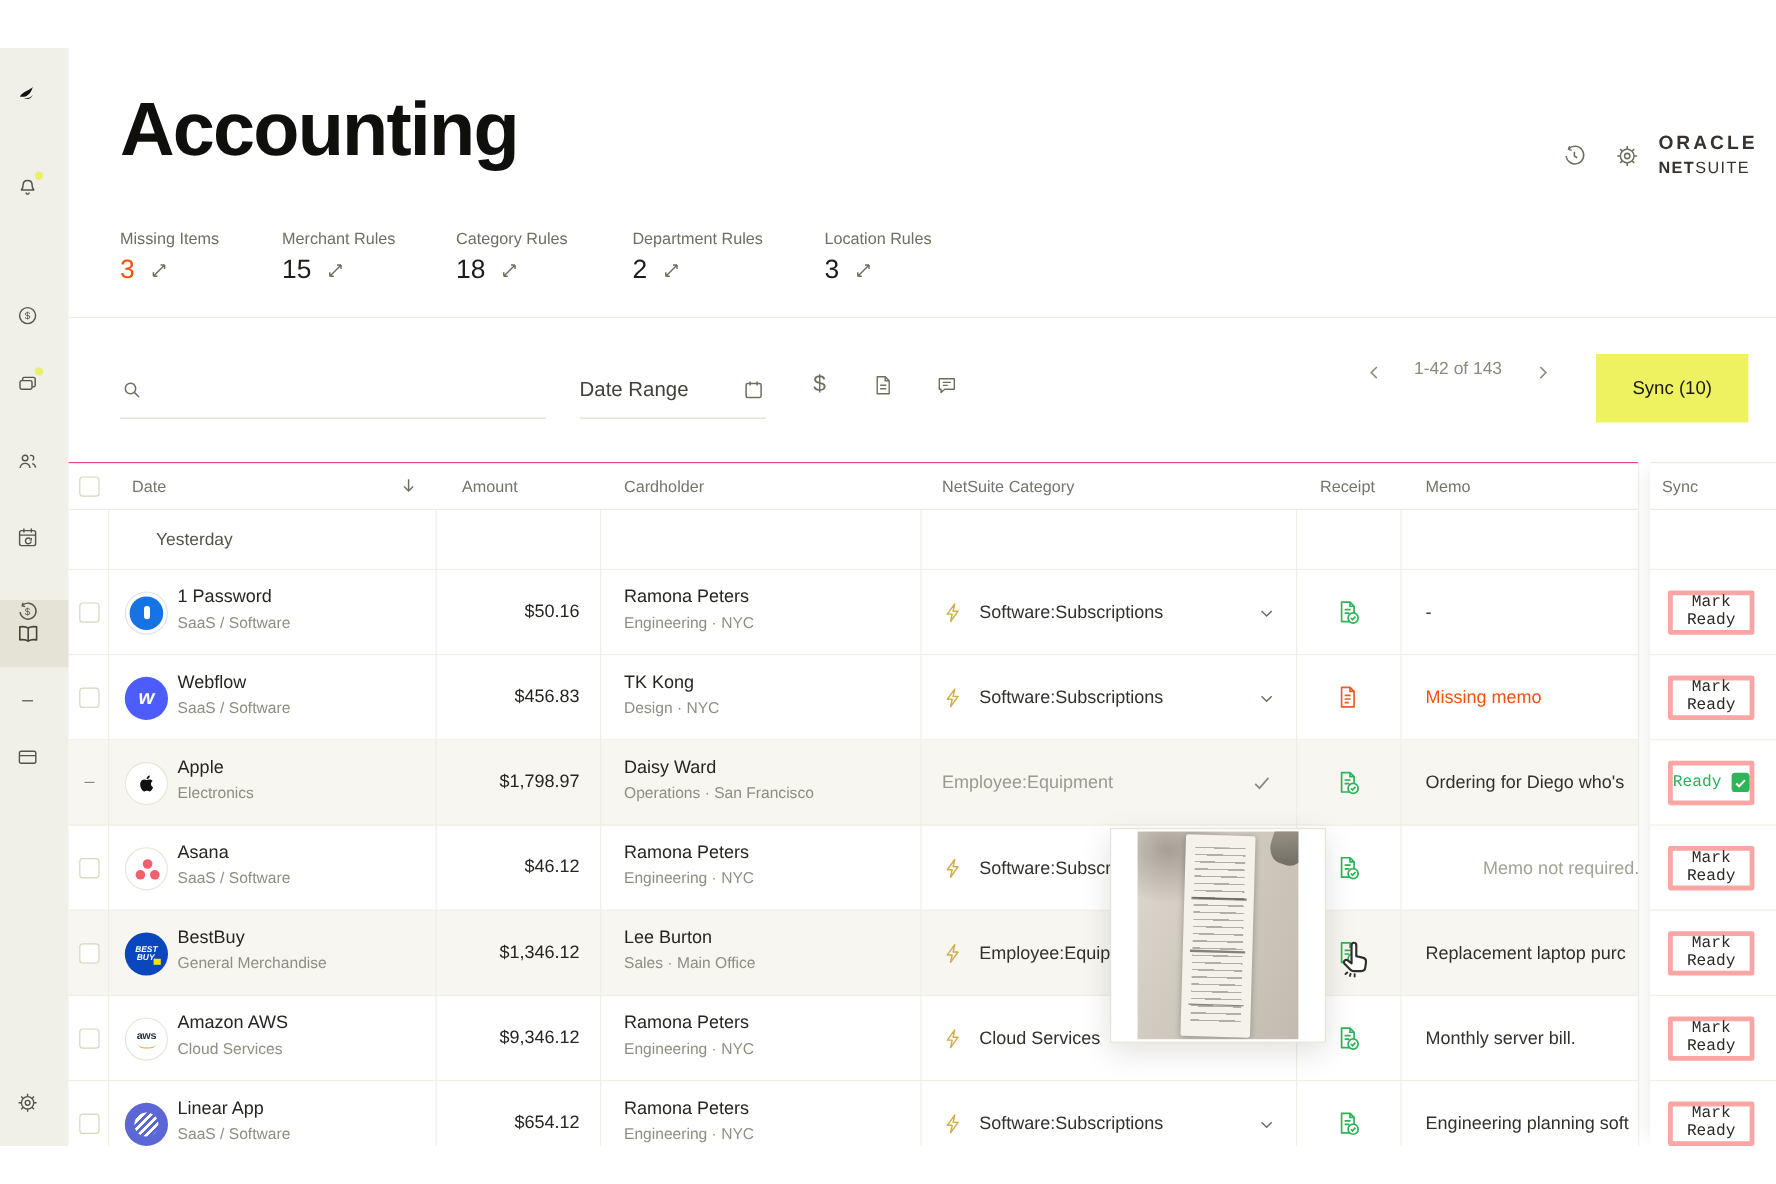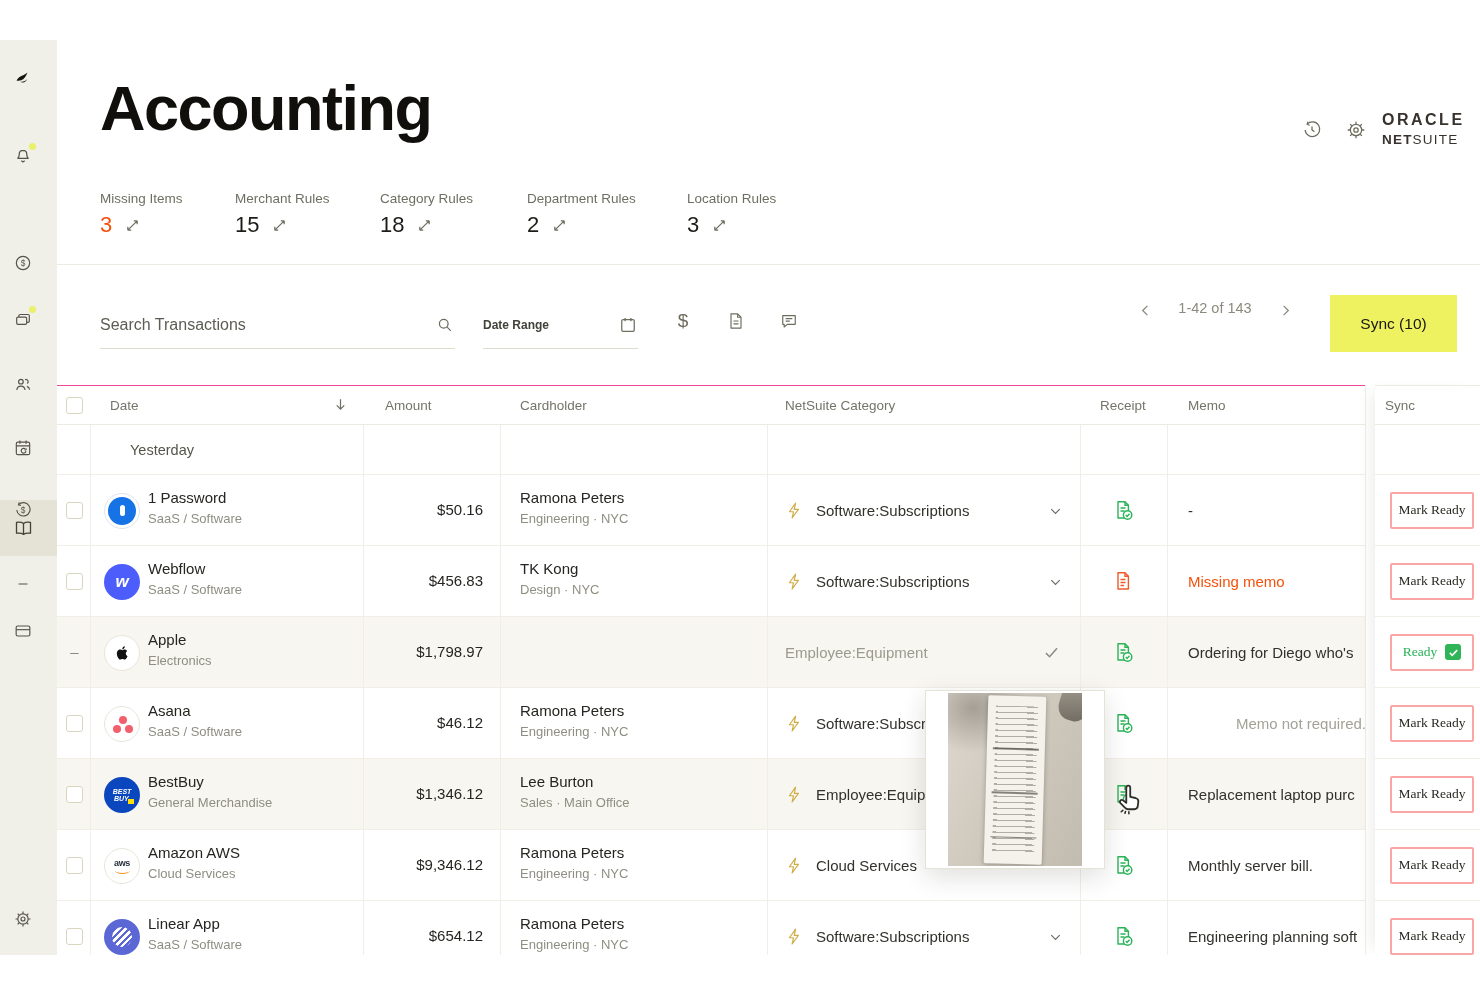"Search Transactions" input { html: <input> -> none }
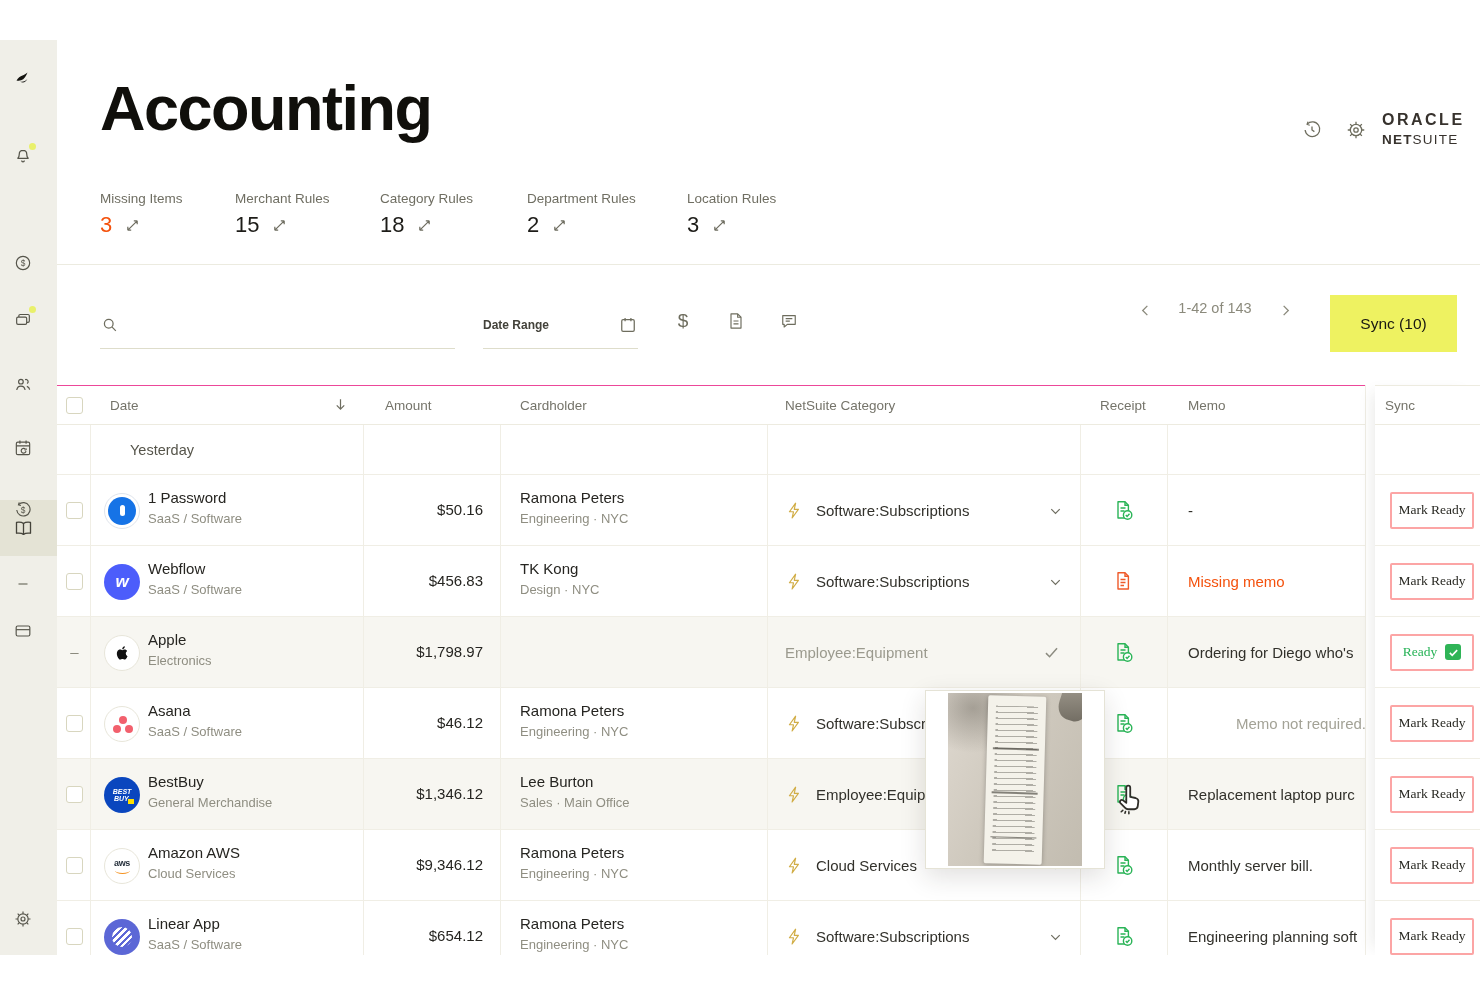"Date Range" .date-box .dlabel { font-size: 12px -> 17px; font-weight: bold -> none }
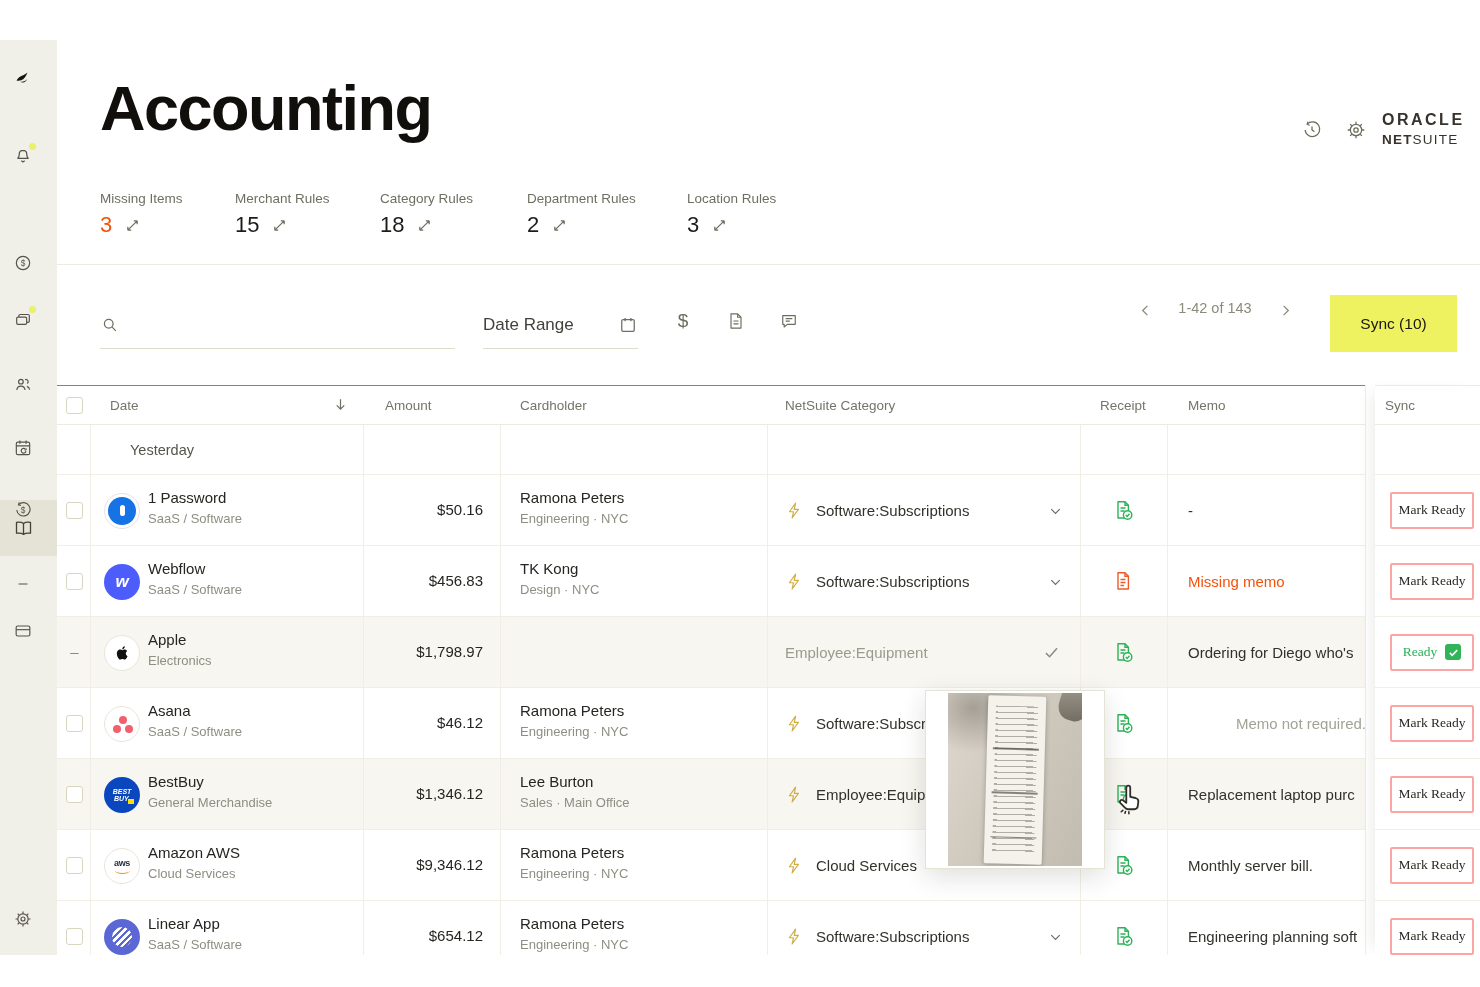"Mark Ready" .mark-btn { border: 2px solid #fca5a5 -> 4px solid #fca5a5; font-family: Liberation Serif, serif -> Liberation Mono, monospace; width: 84px -> 72px }
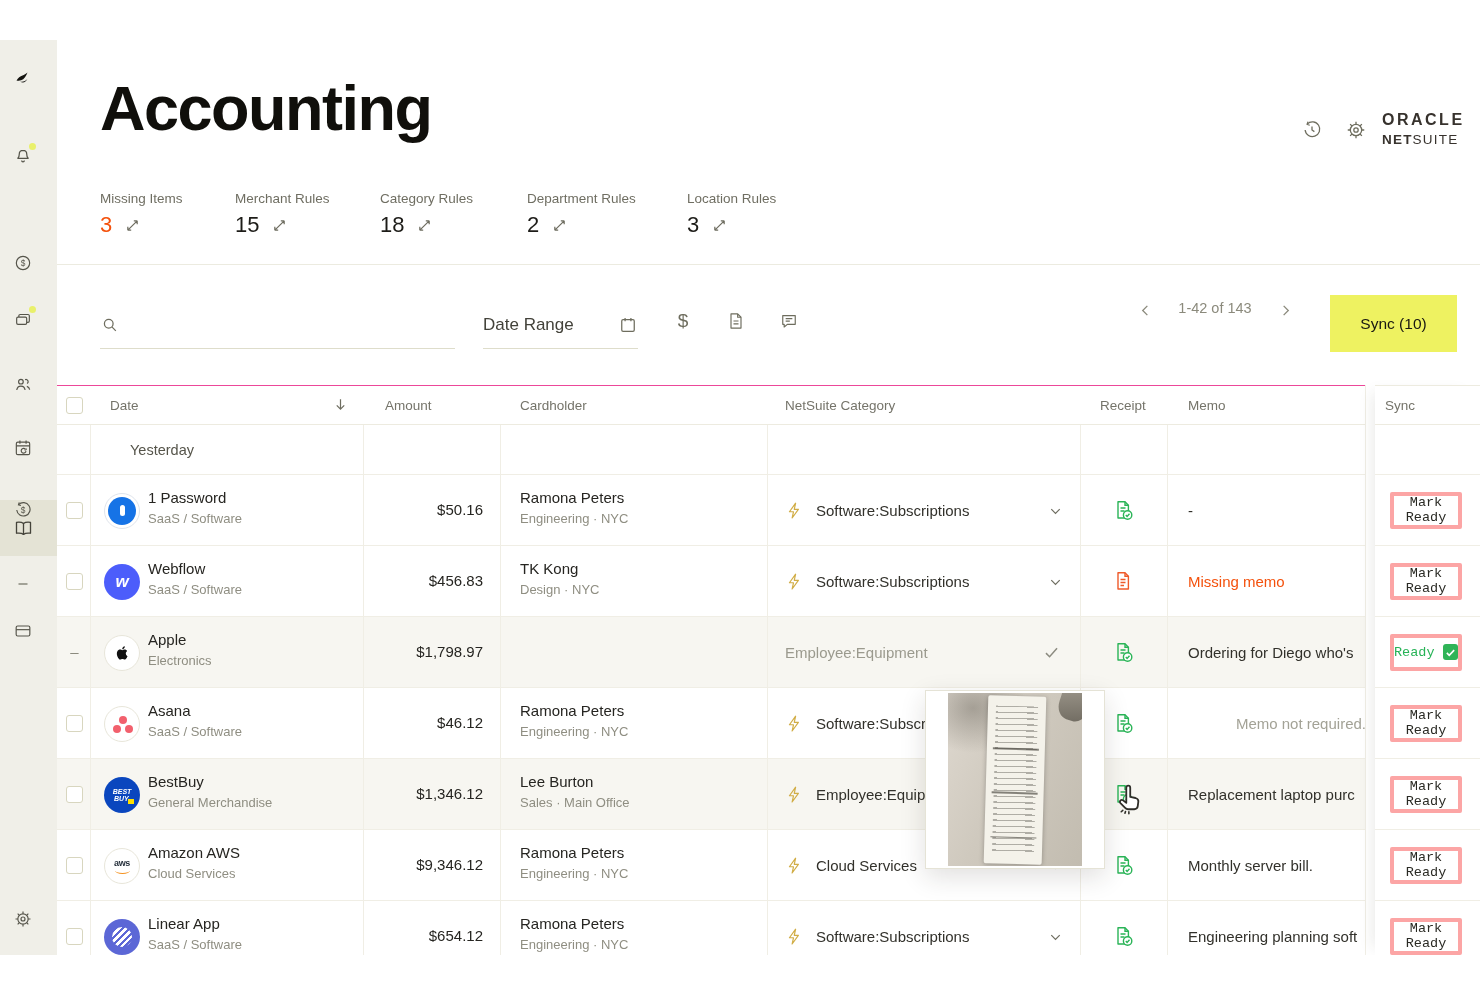"Daisy Ward" div.ch-name { html: none -> <div> <div>Daisy Ward</div> <div>Operations · San Francisco</div> </div> }
